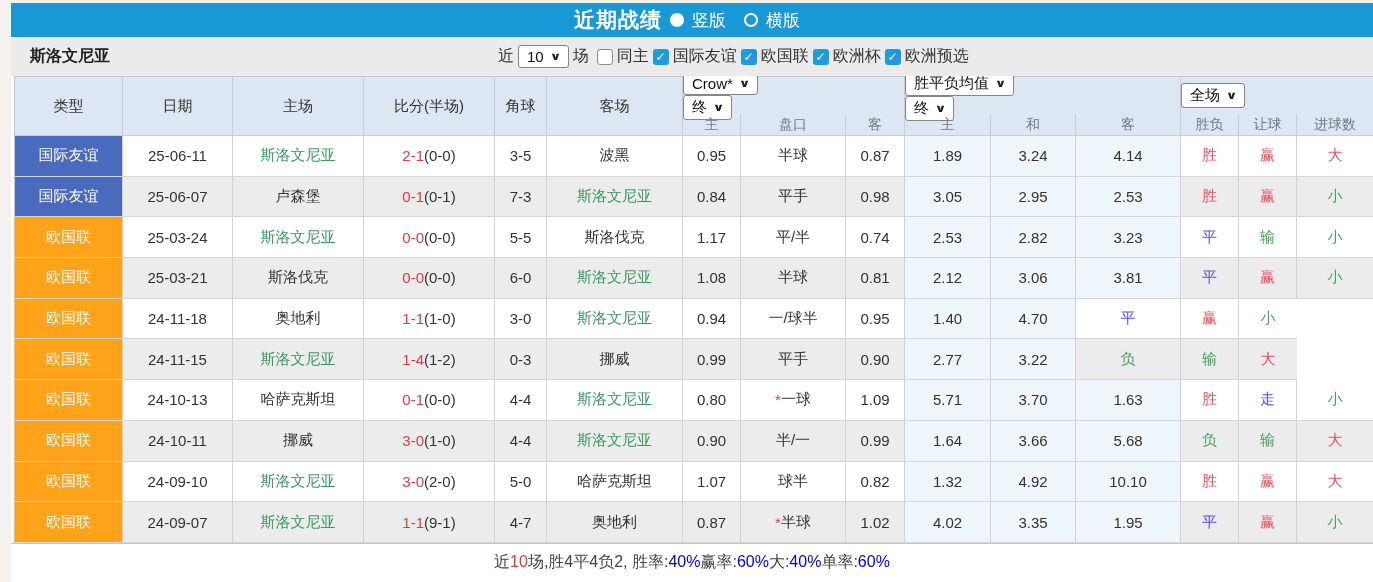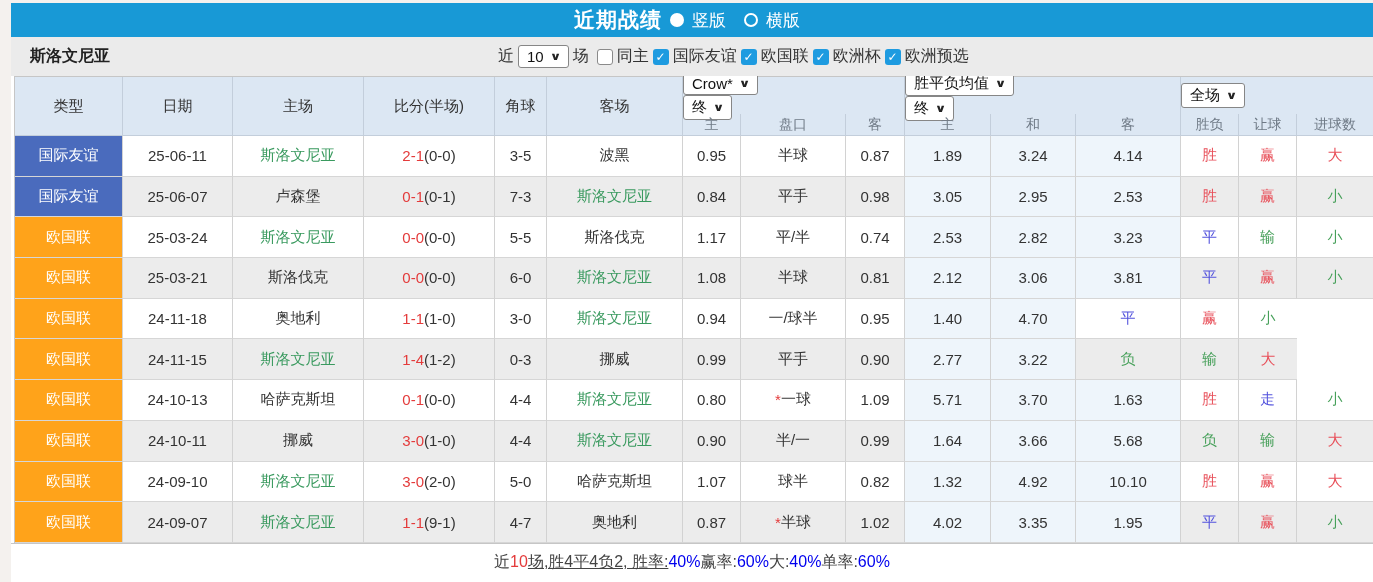"场,胜4平4负2, 胜率:" span { text-decoration: underline -> none }
